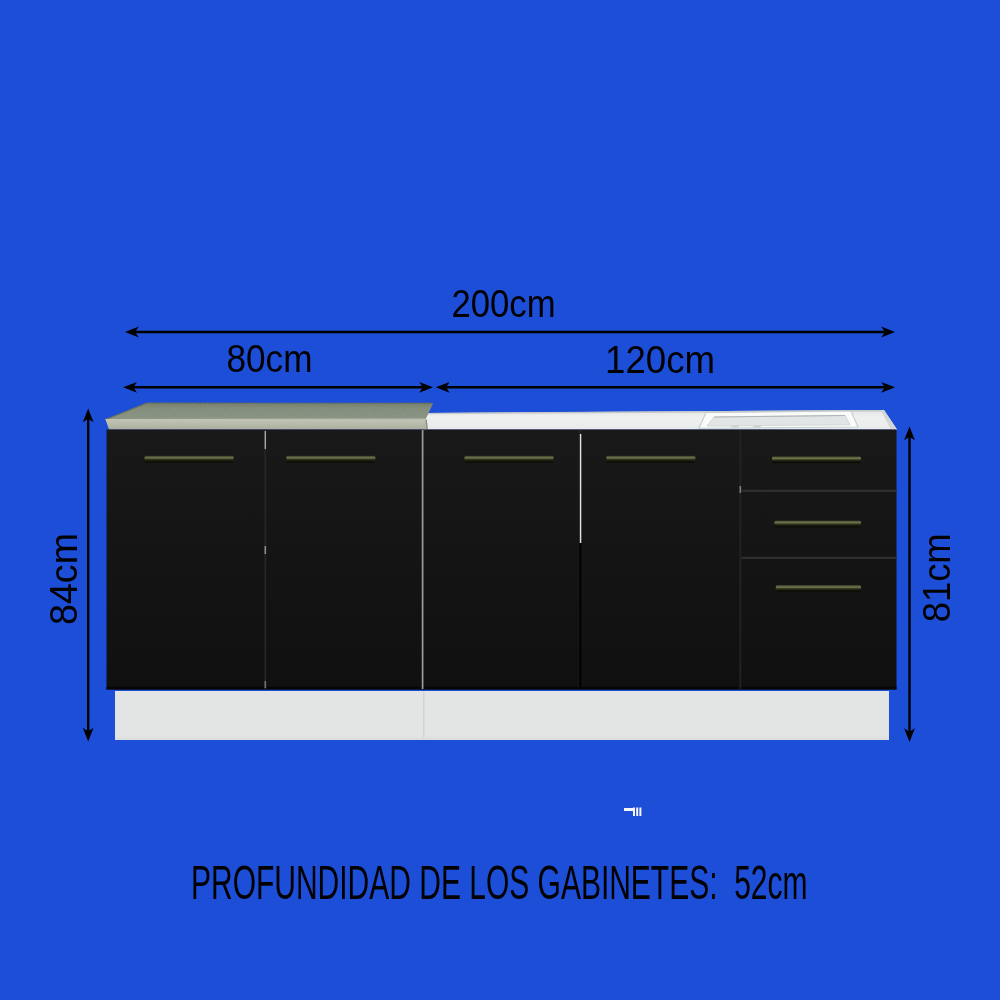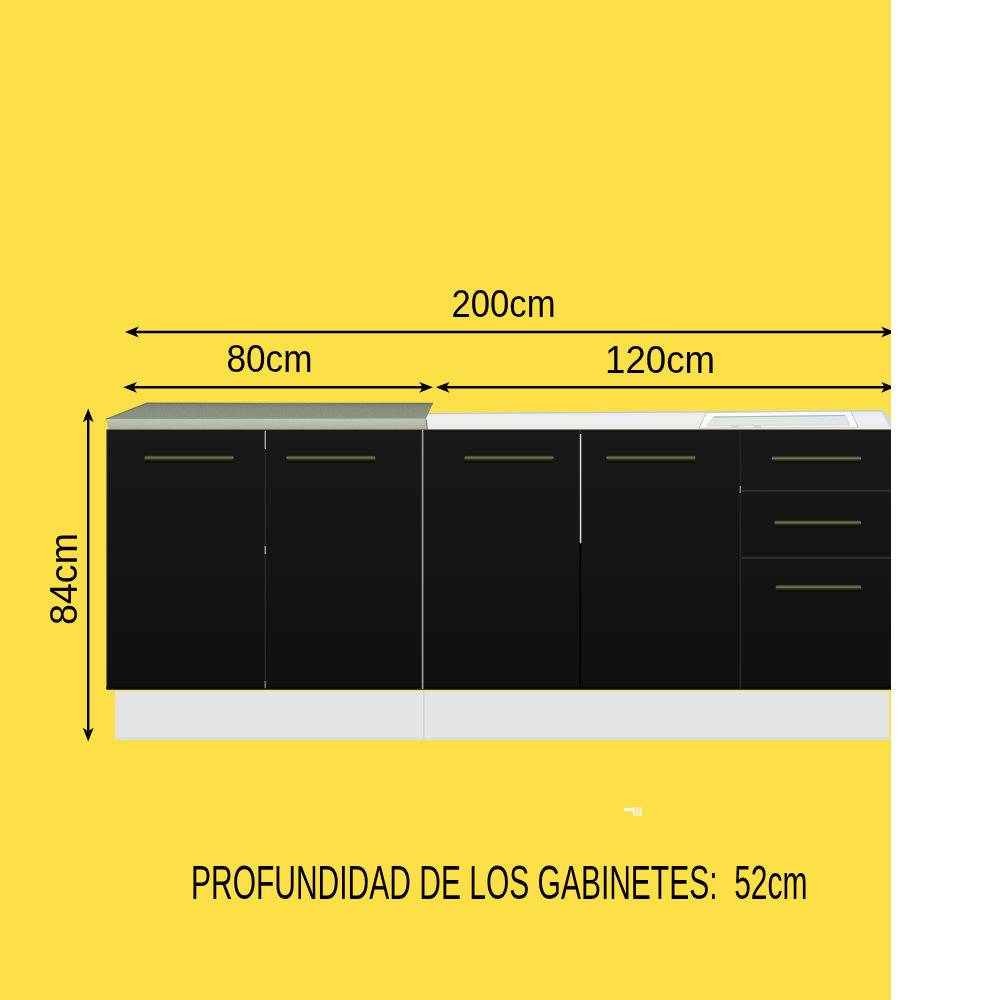"200cm" .wrap { background: #fde047 -> #1d4ed8; width: 891px -> 1000px }
